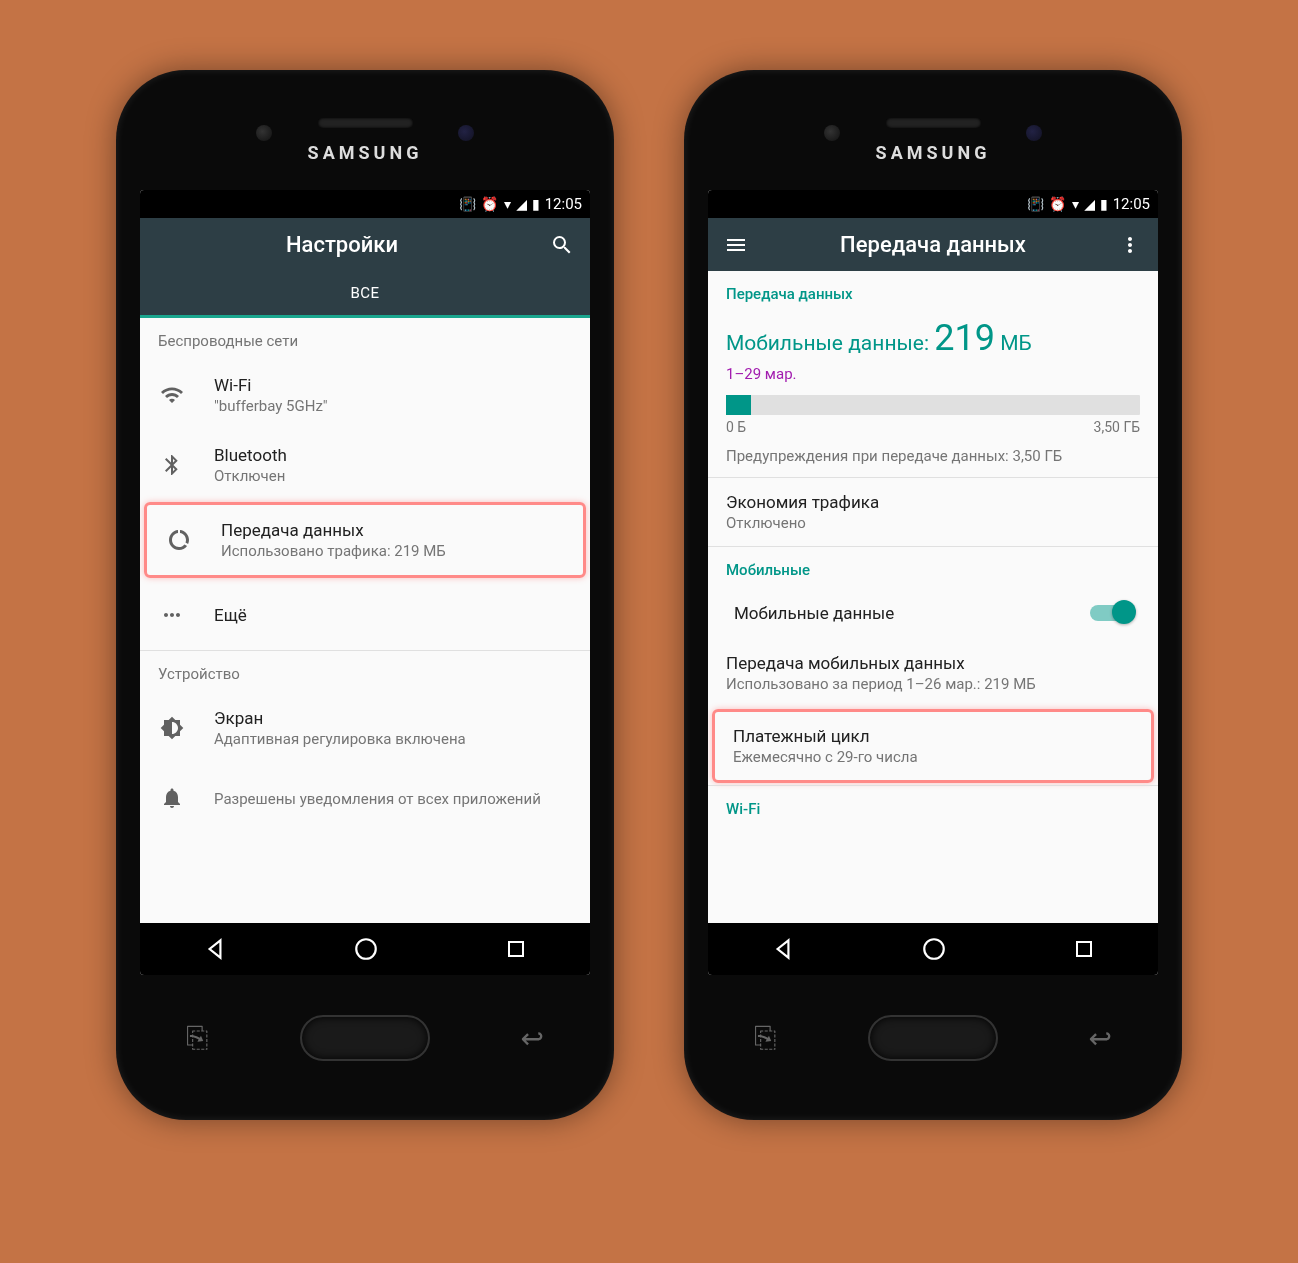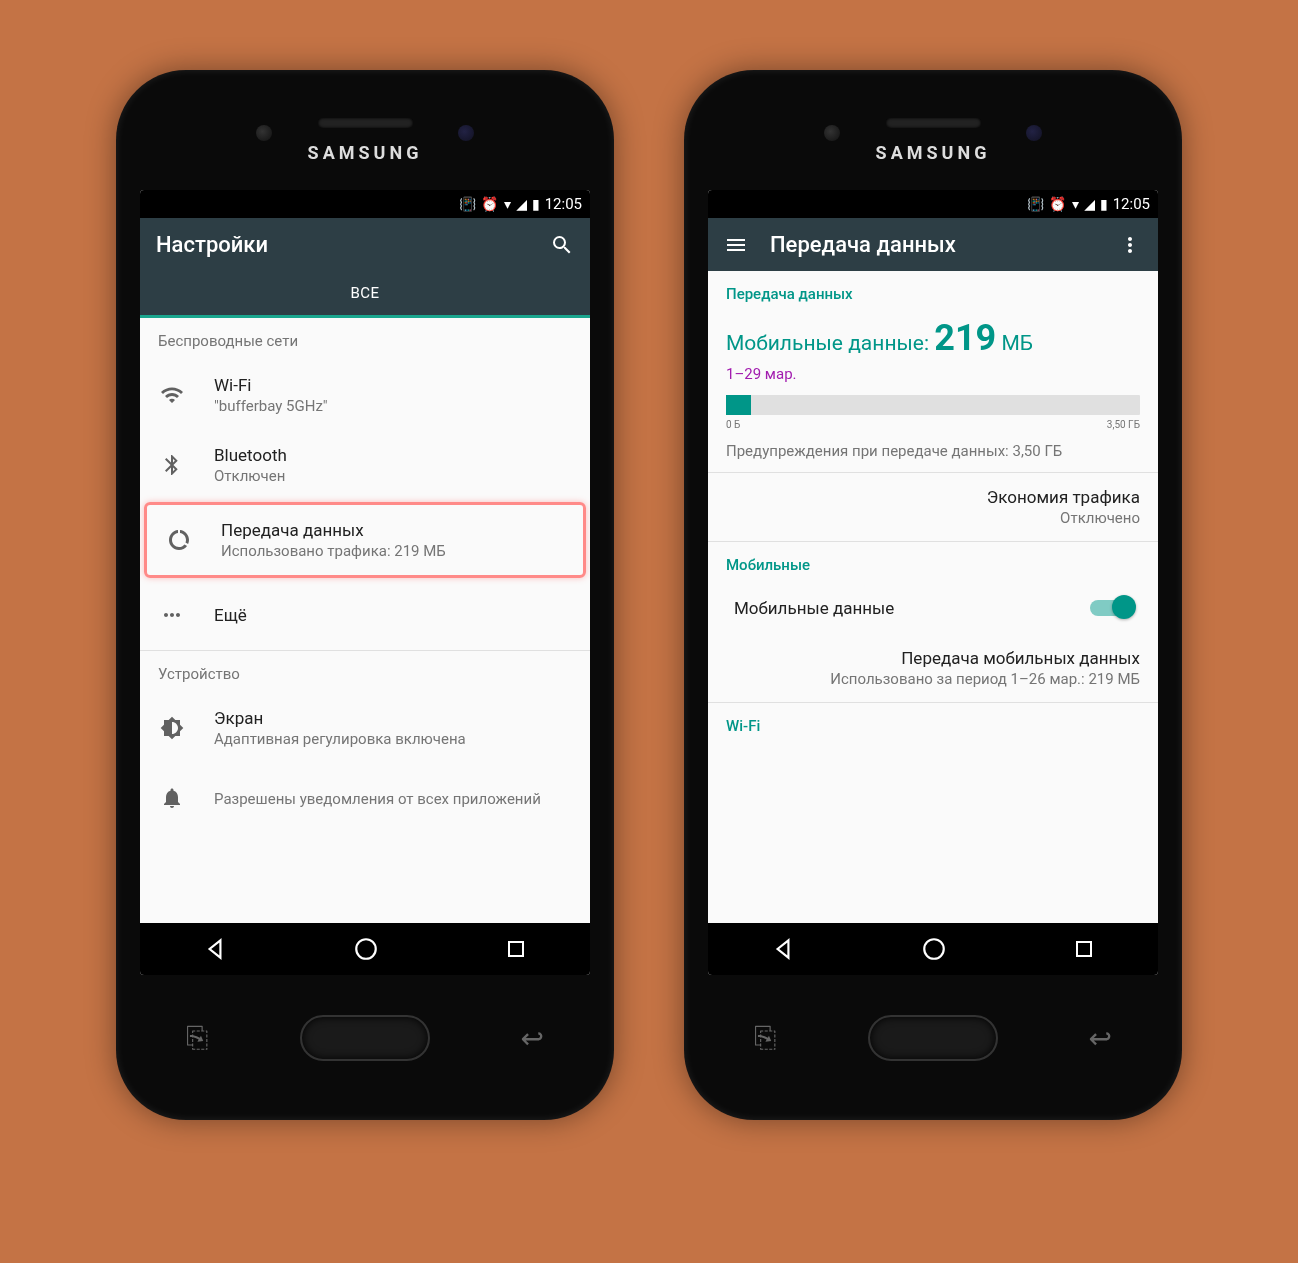"Настройки" .app-bar .title { text-align: none -> center }
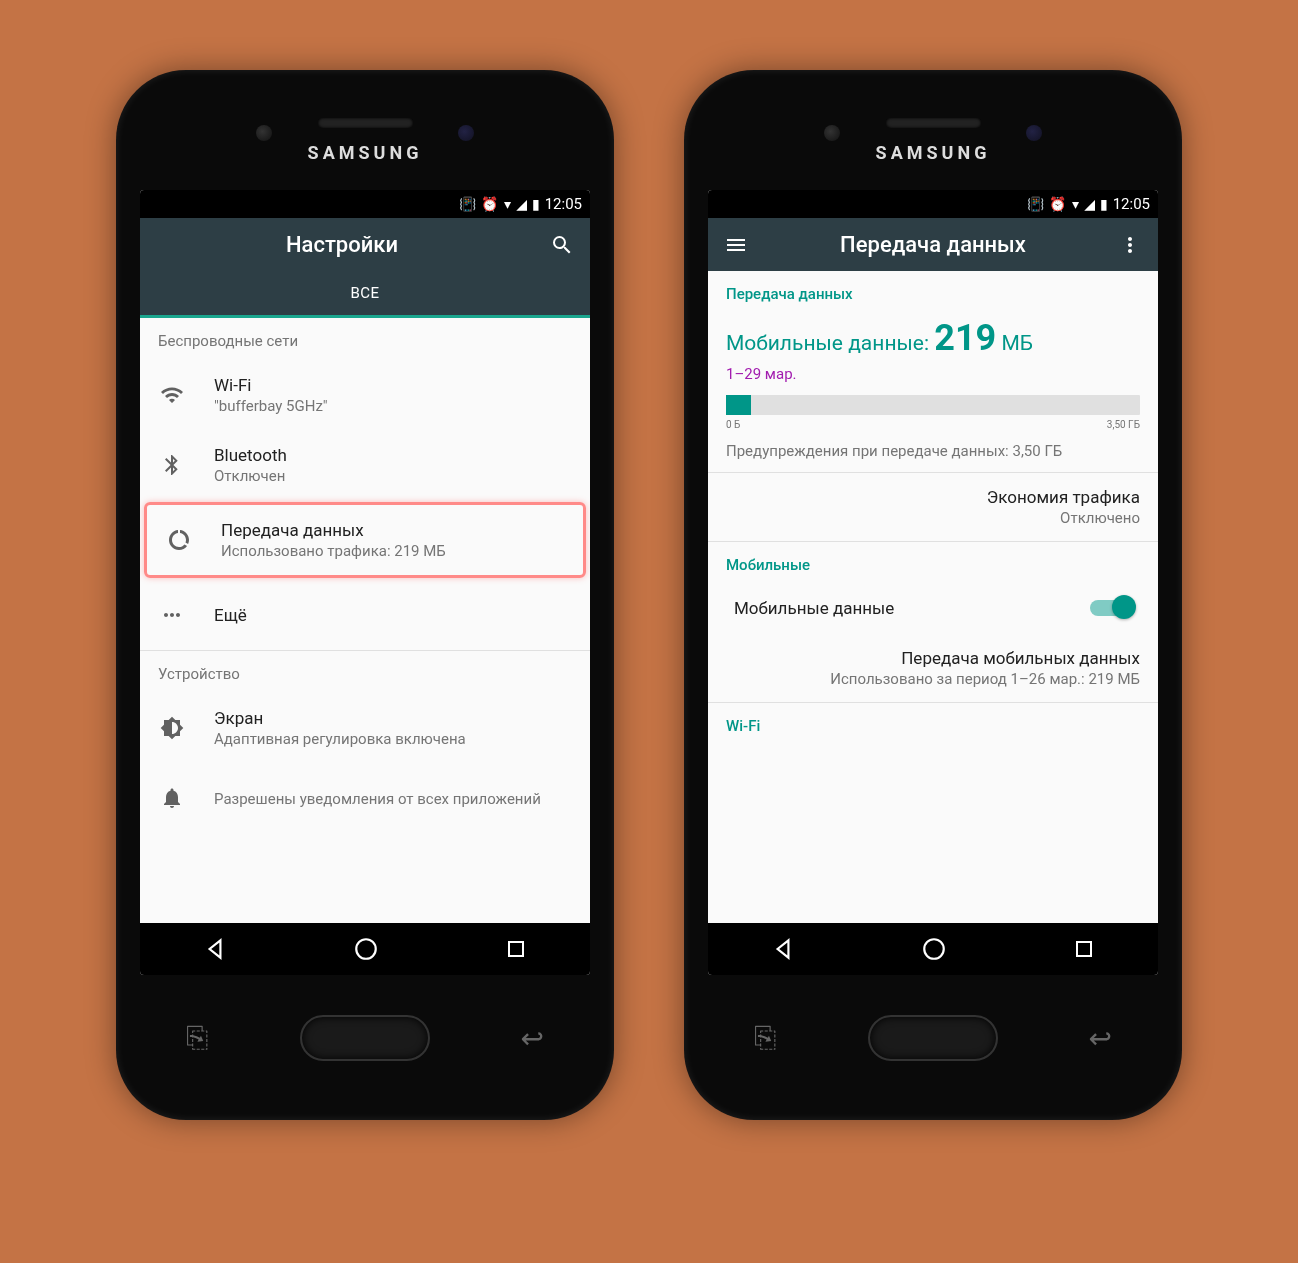"219" .data-title .big { font-weight: bold -> none }
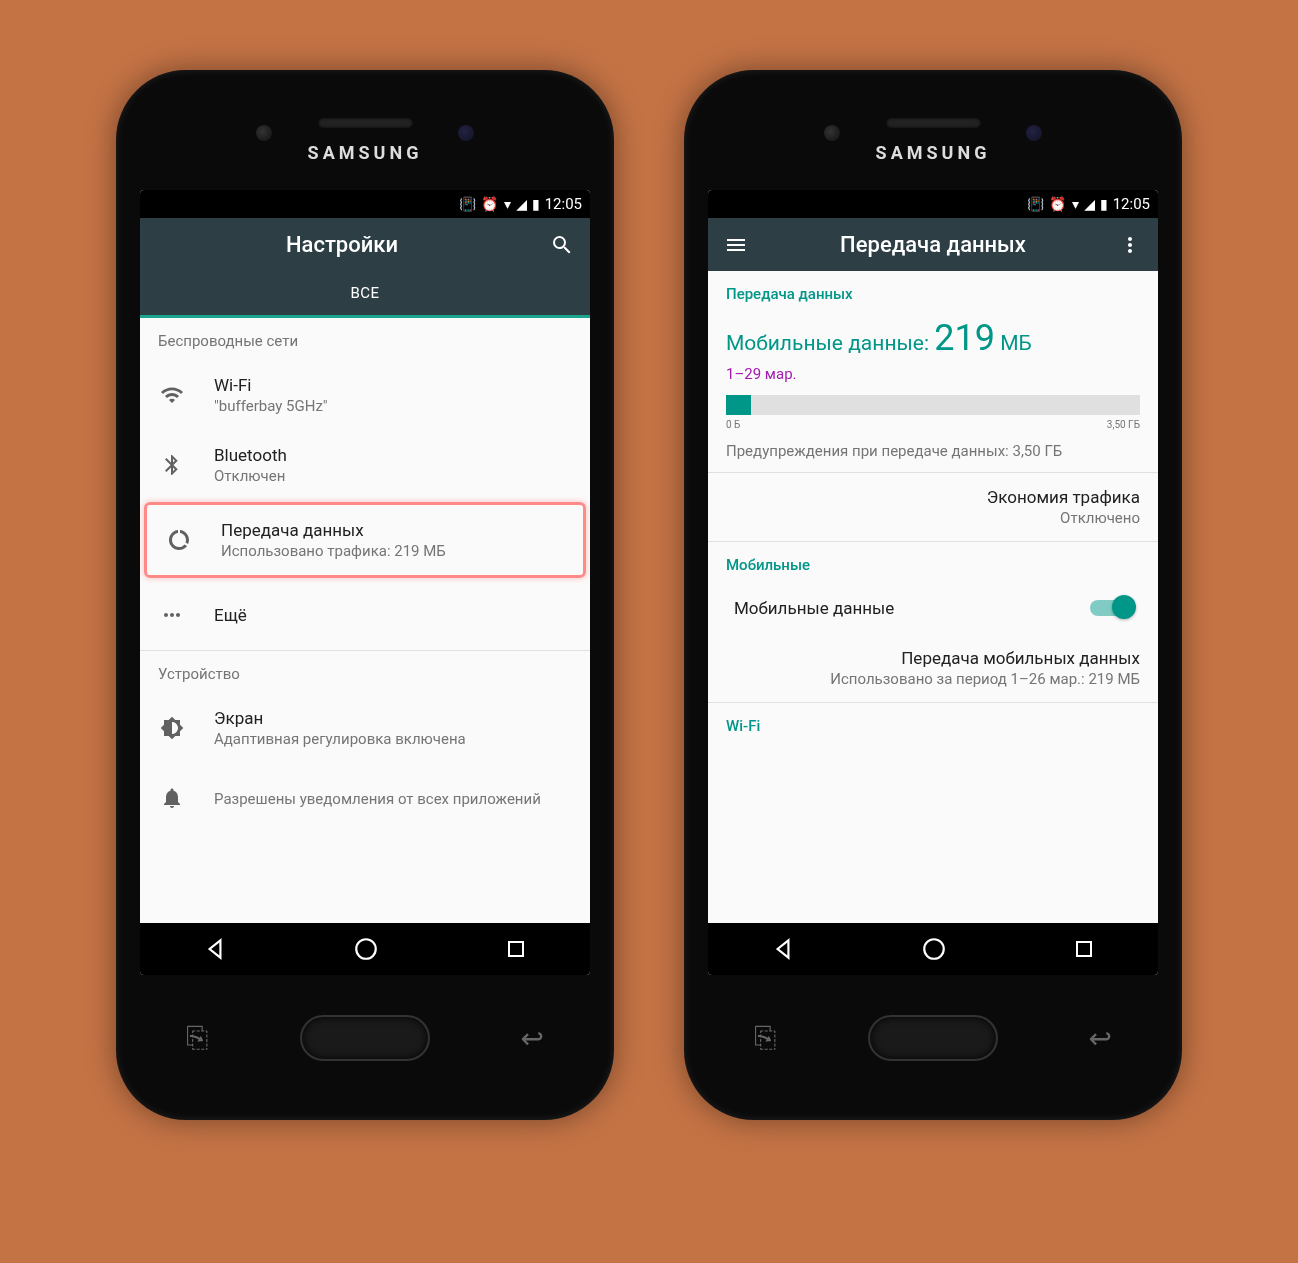"0 Б" .progress-labels { font-size: 10px -> 14px }
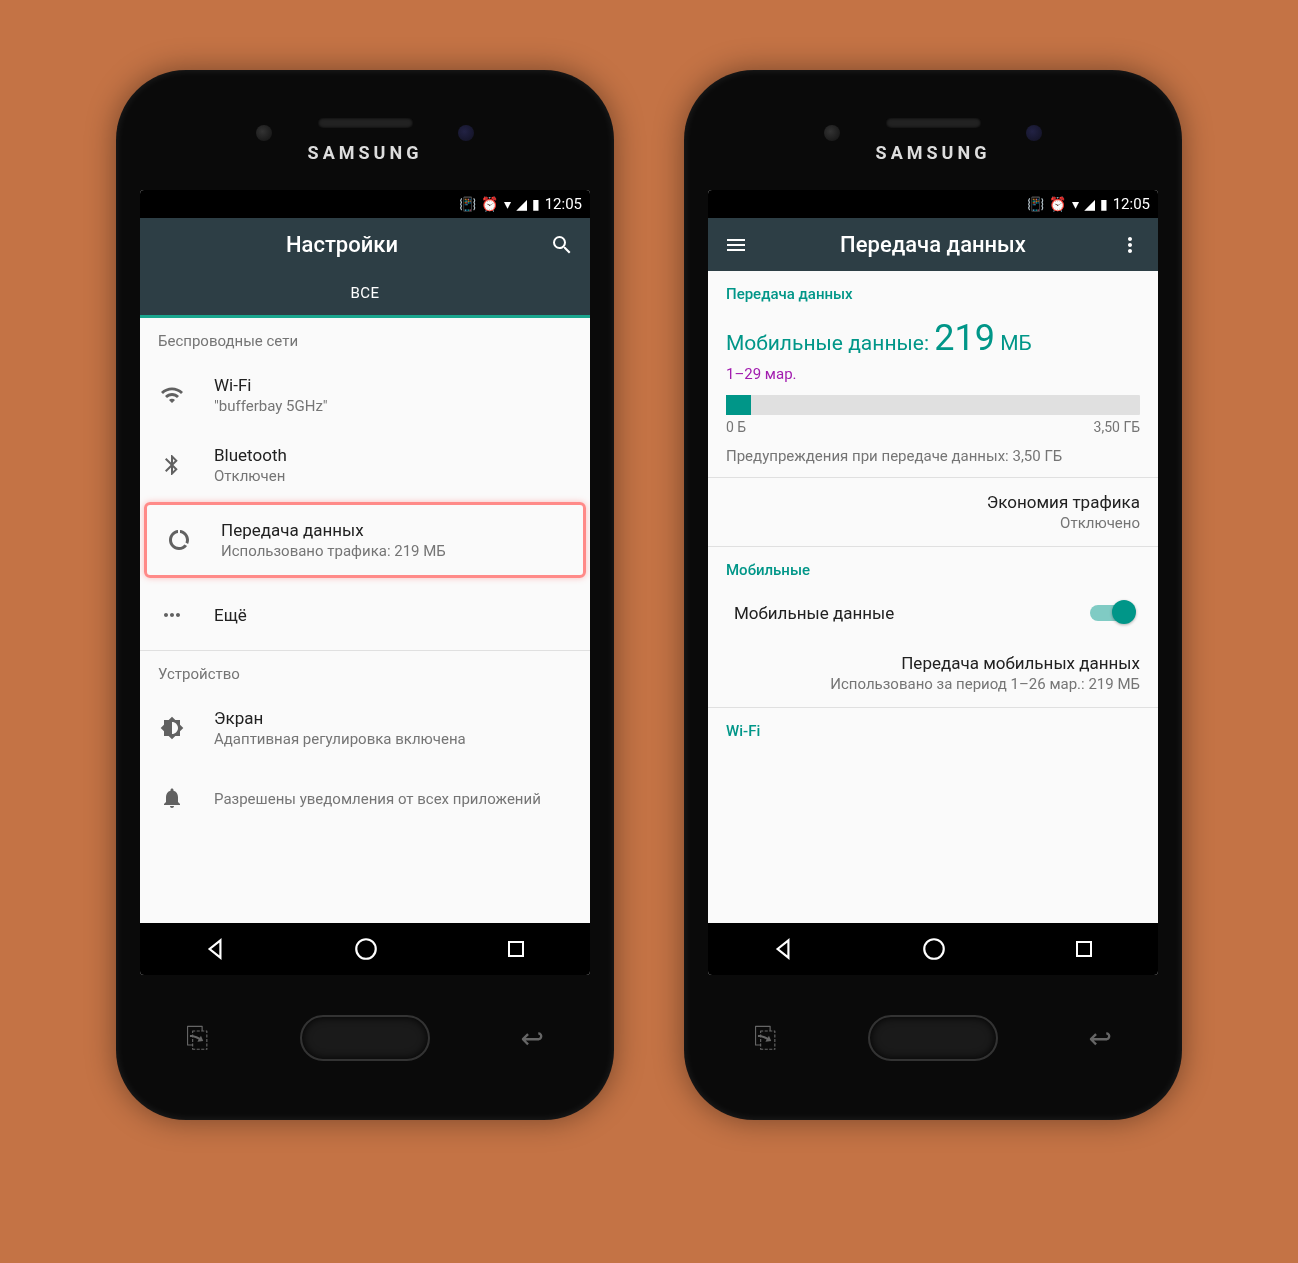"Экономия трафика" .row2 { text-align: right -> none }
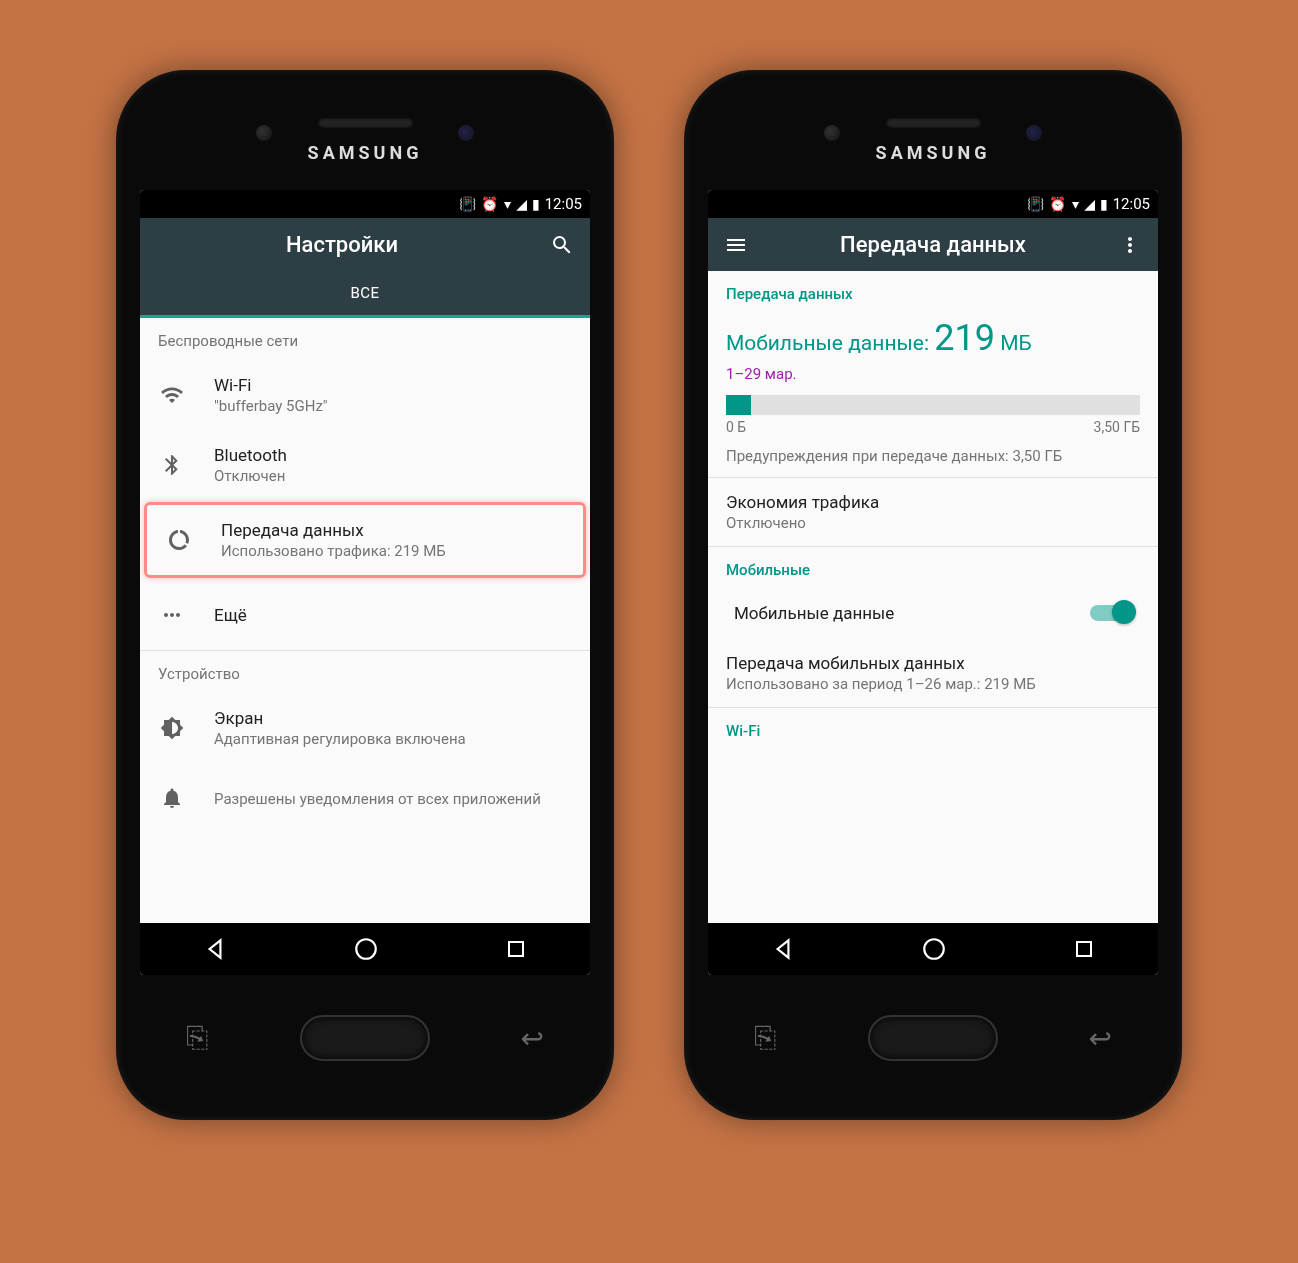"Платежный цикл" div.highlight { html: none -> <div> <div> <div>Платежный цикл</div> <div>Ежемесячно с 29-го числа</div> </div> </div> }
